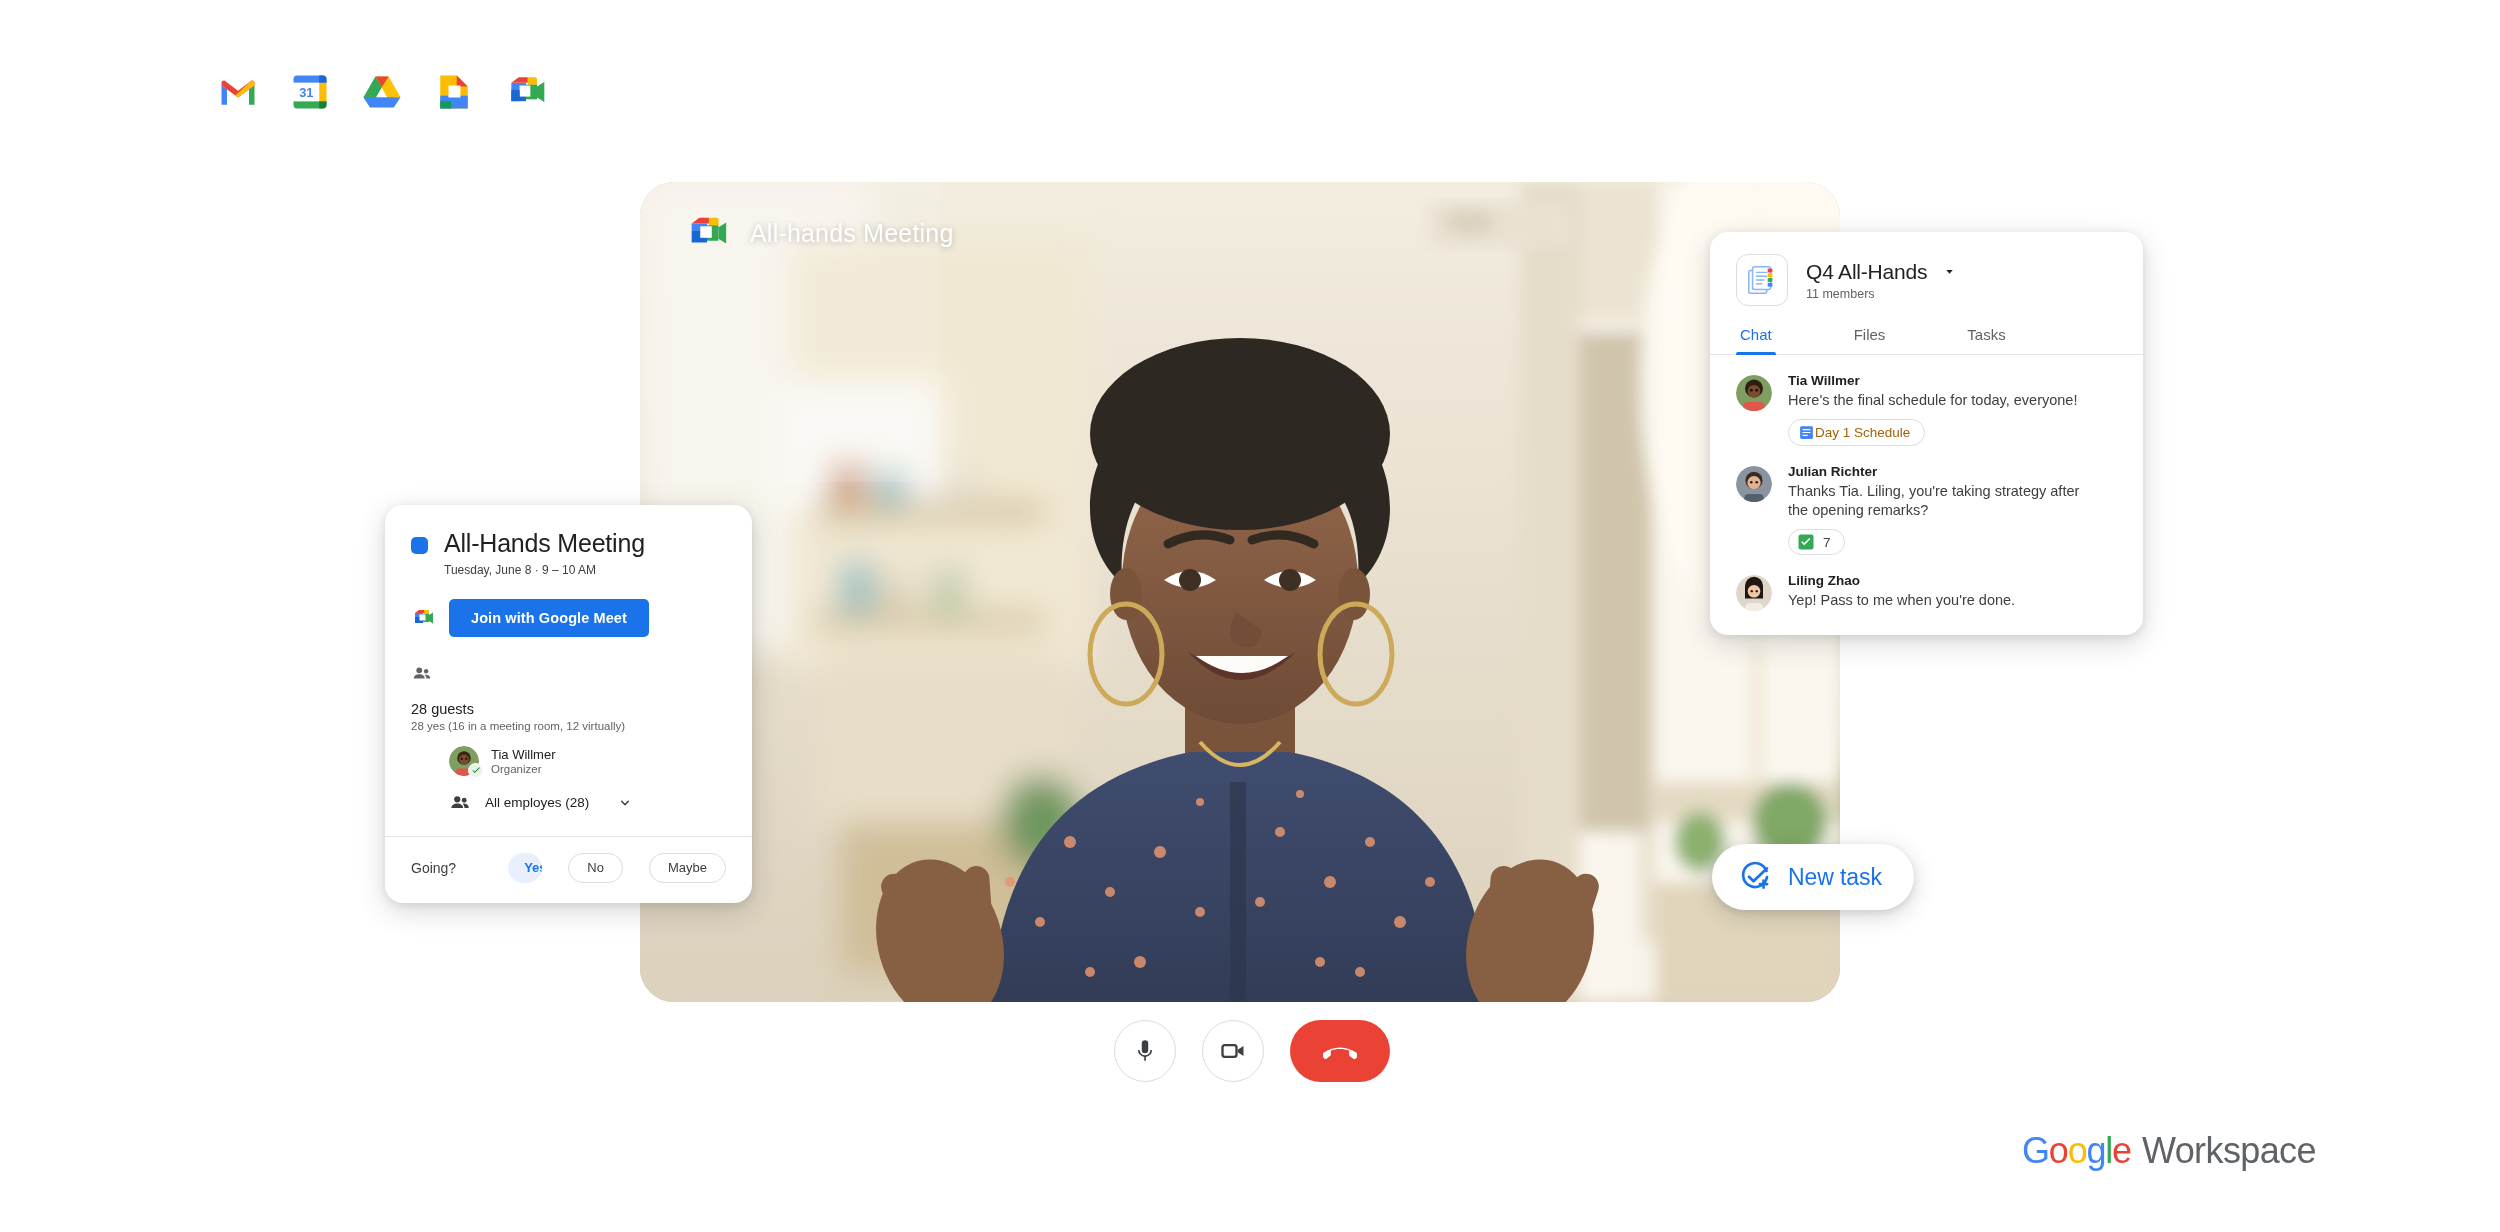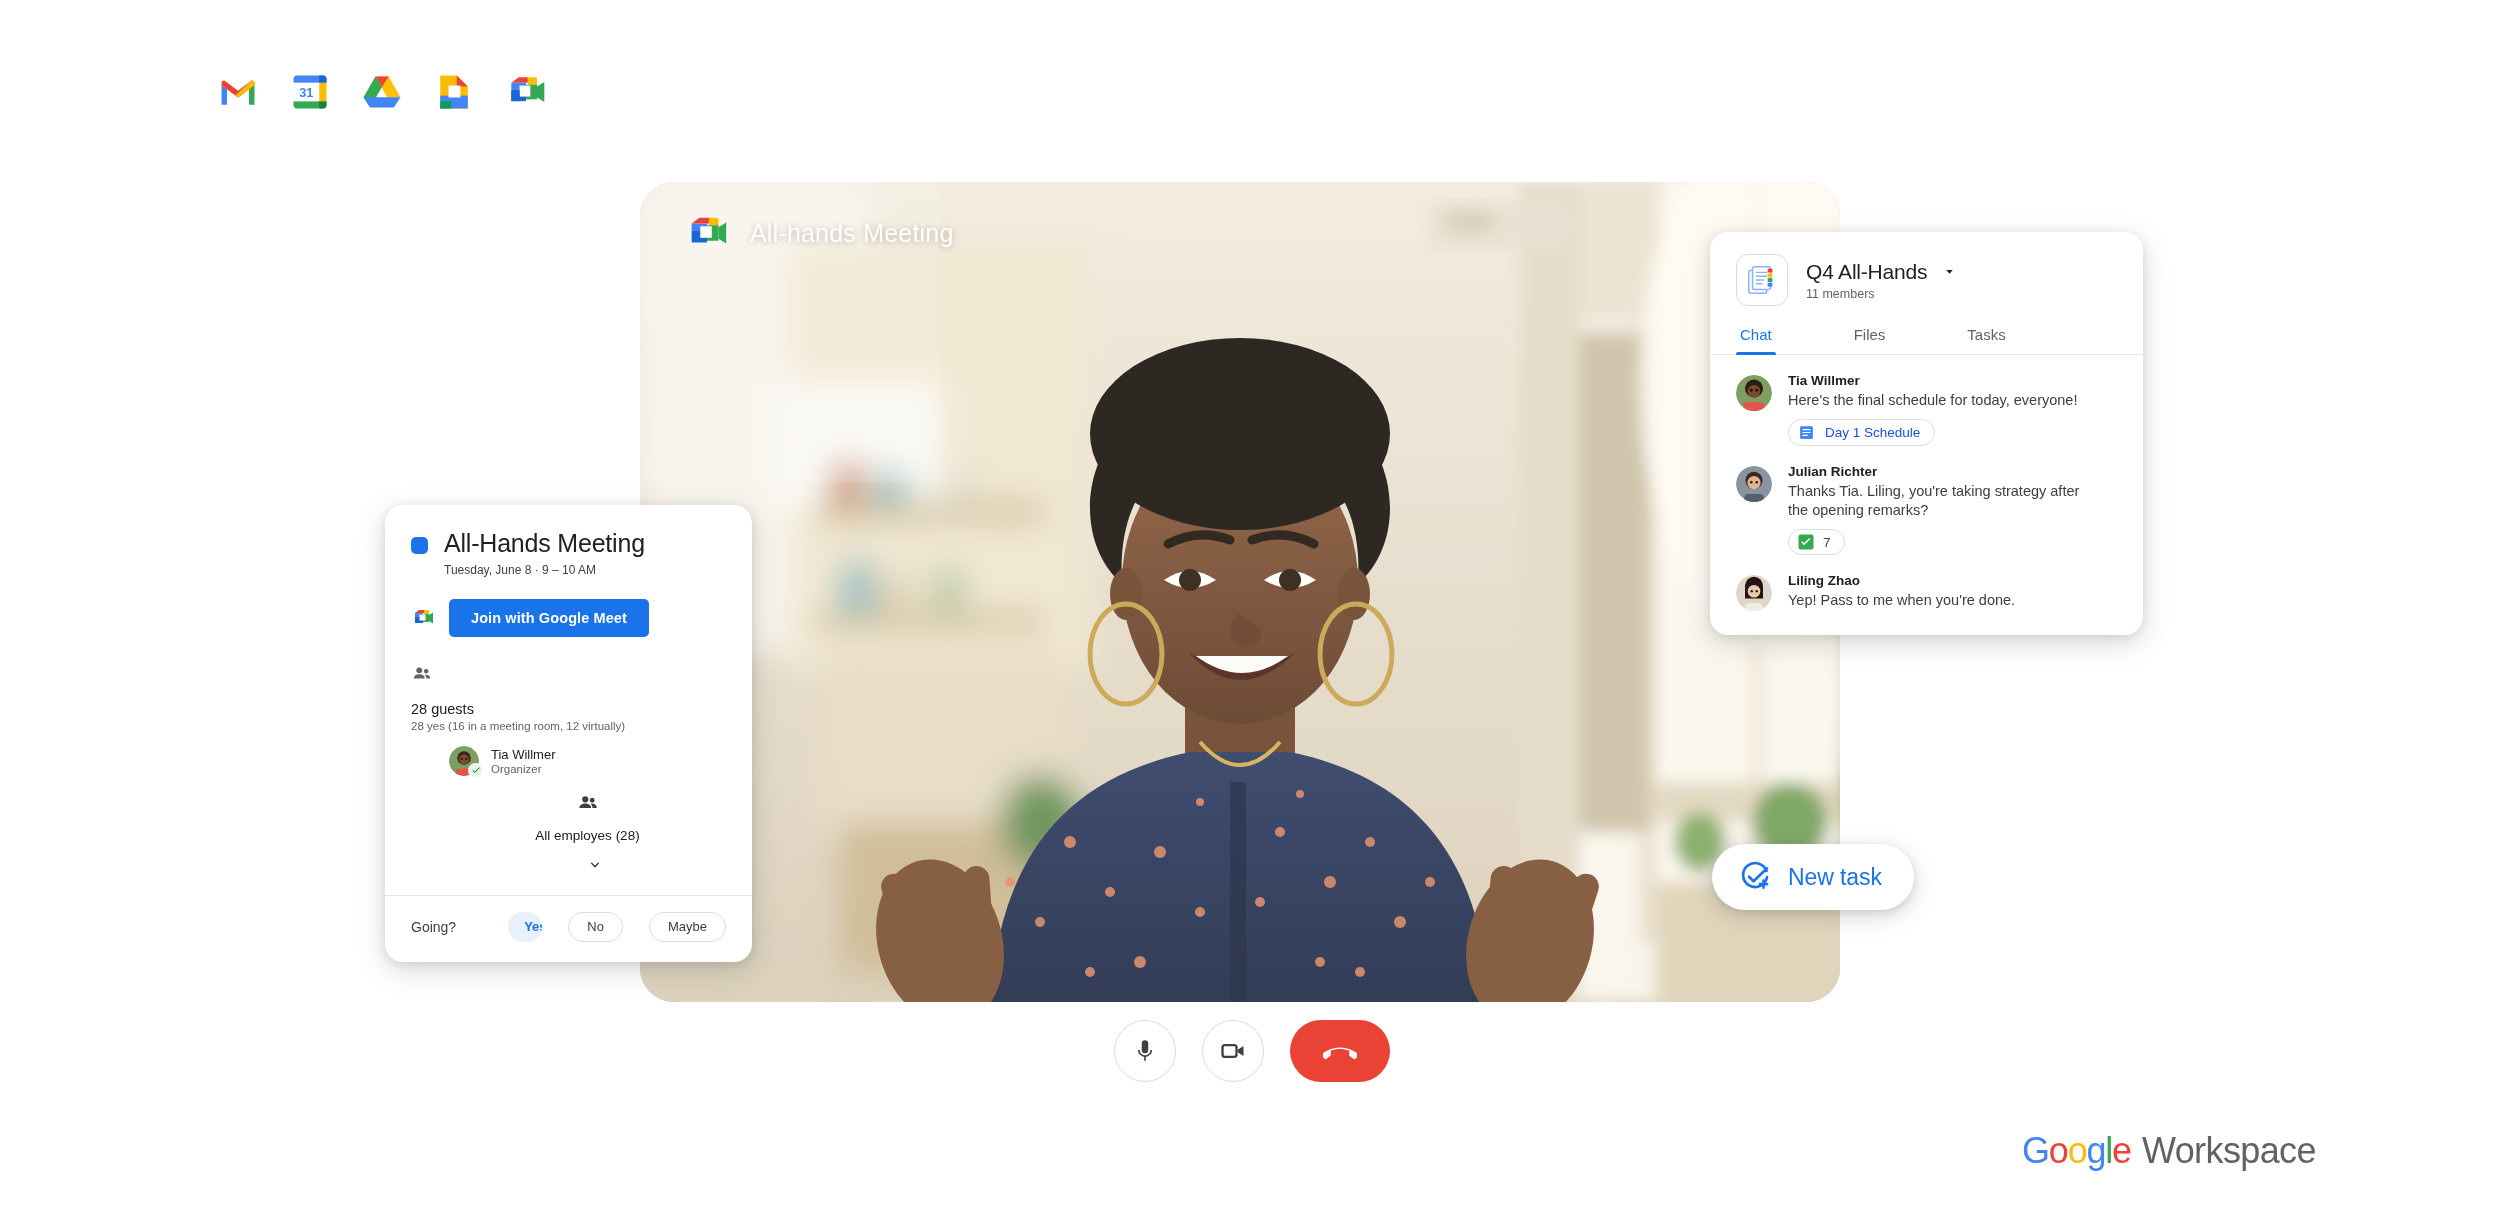"Day 1 Schedule" .chip { color: #1d4ed8 -> #a16207; gap: 10px -> none }
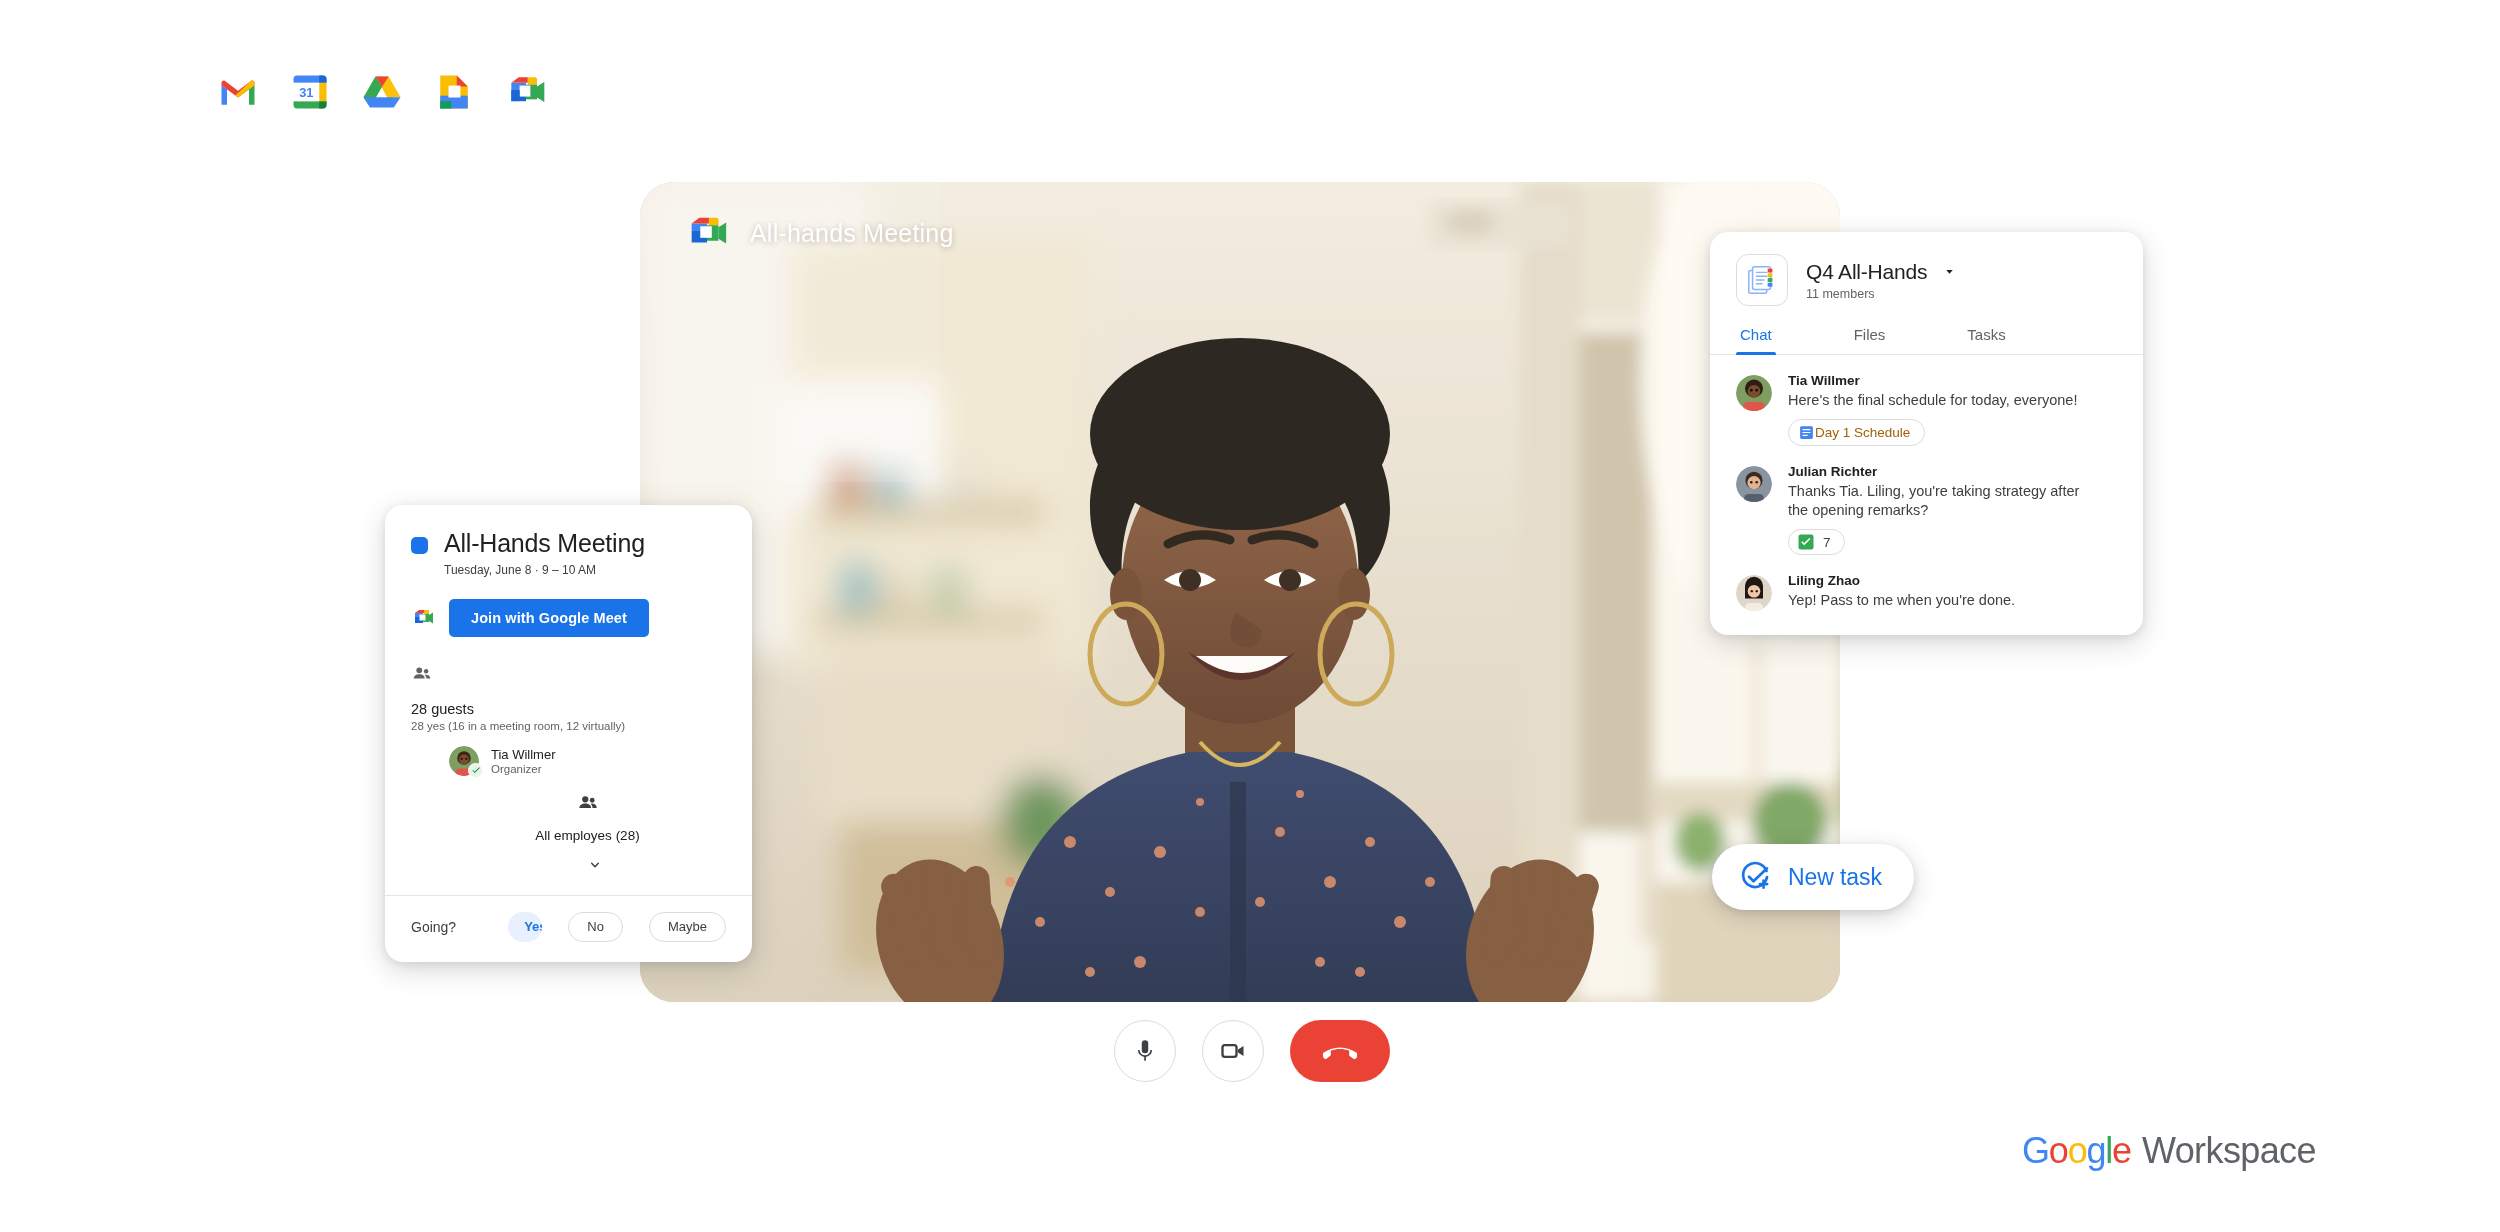"All employes (28)" .guest-group { flex-direction: column -> none }
